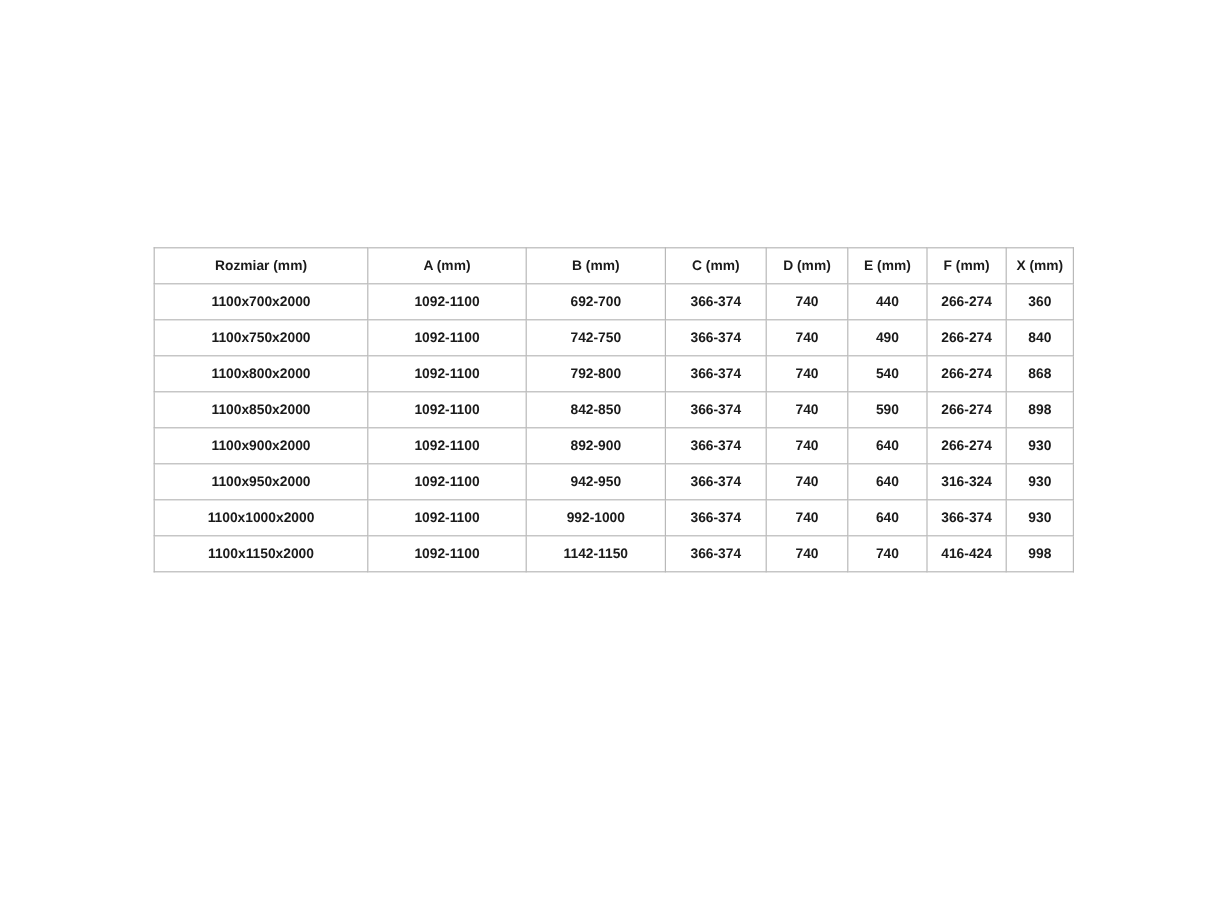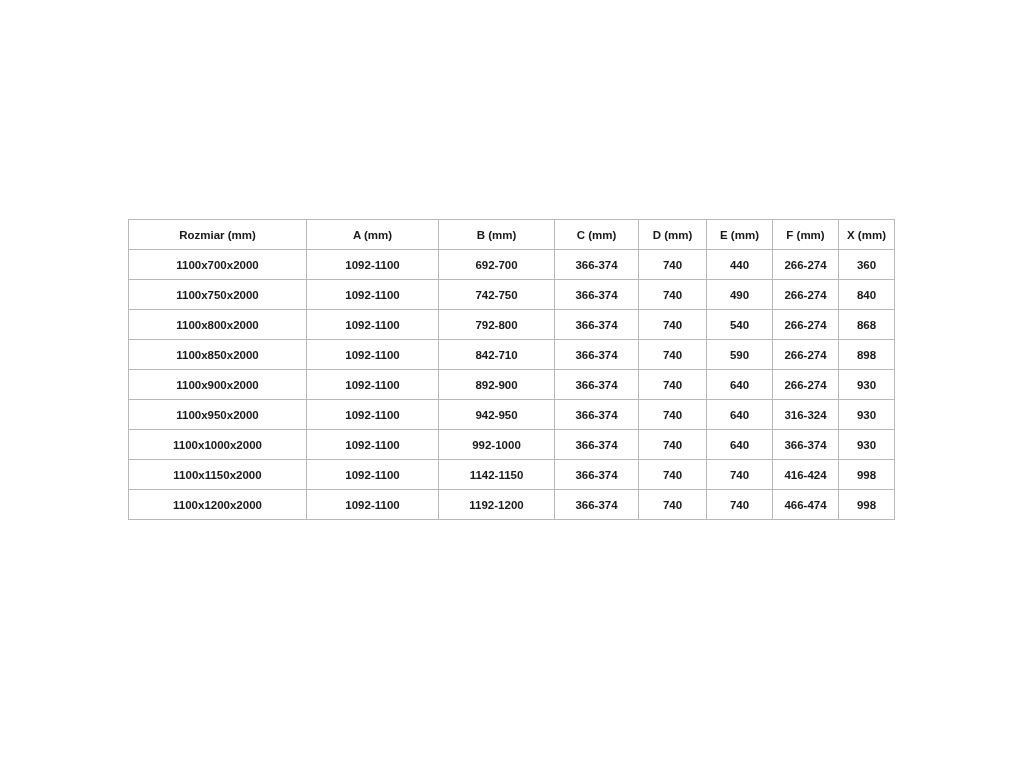"Rozmiar (mm)" .table-wrap { top: 219px -> 206px }
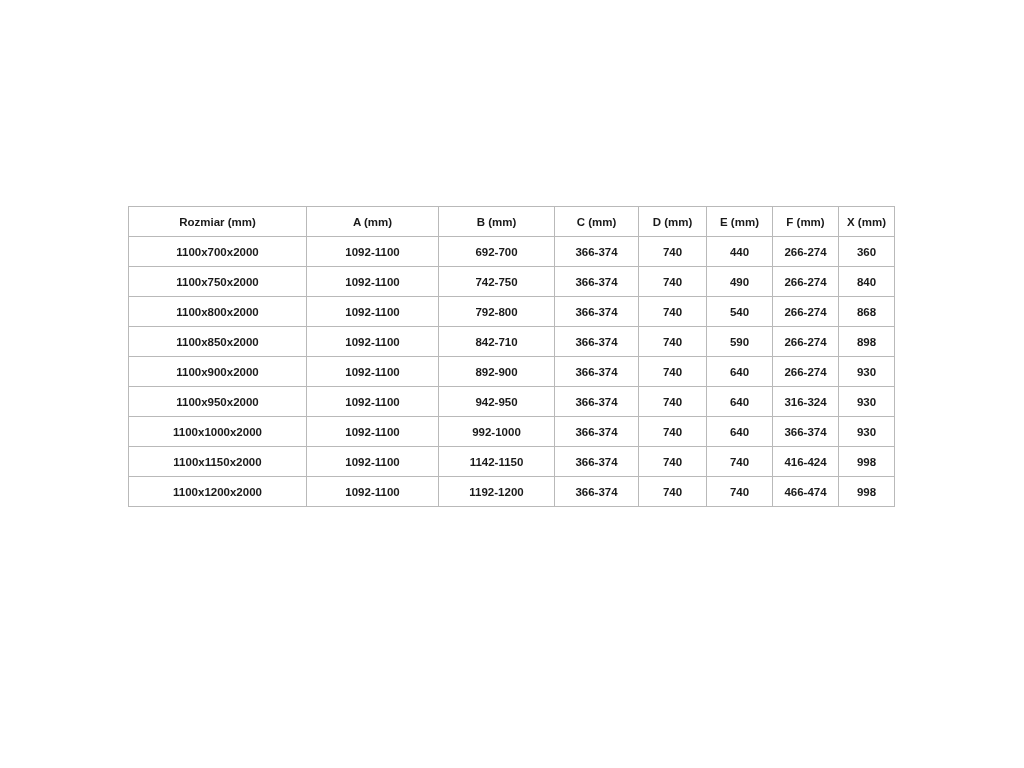"842-710" td { text: 842-710 -> 842-850 }
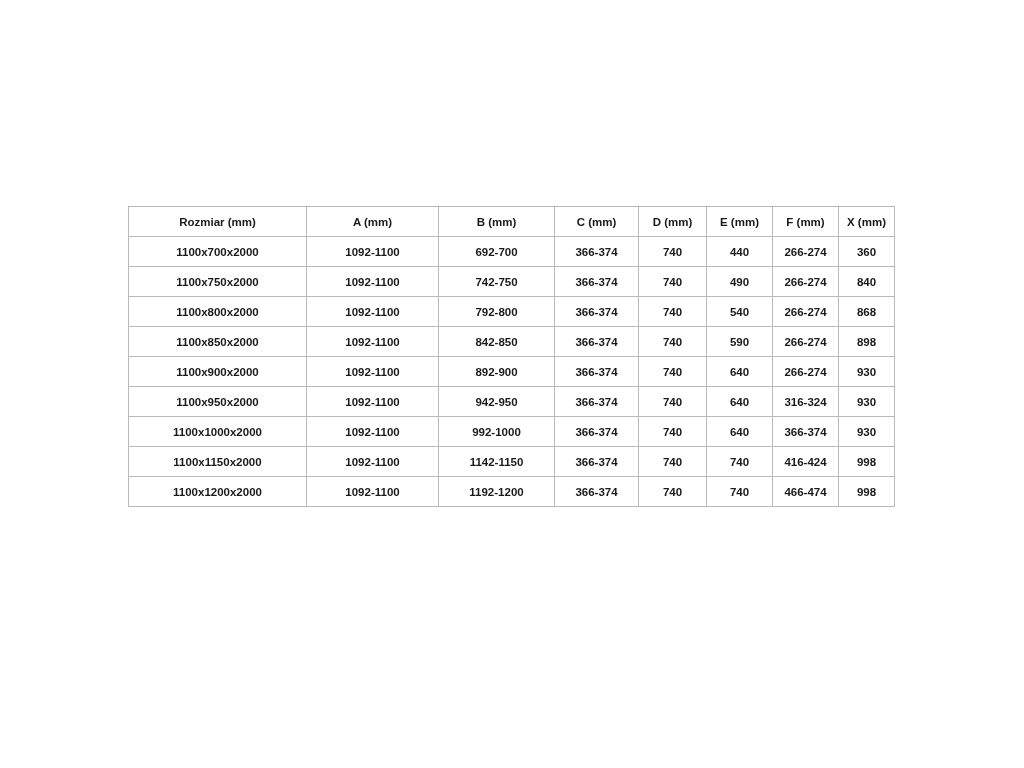"1100x1200x2000" tr { html: <tr> <td>1100x1200x2000</td> <td>1092-1100</td> <td>1192-1200</td> <td>366-374</td> <td>740</td> <td>740</td> <td>466-474</td> <td>998</td> </tr> -> none }
